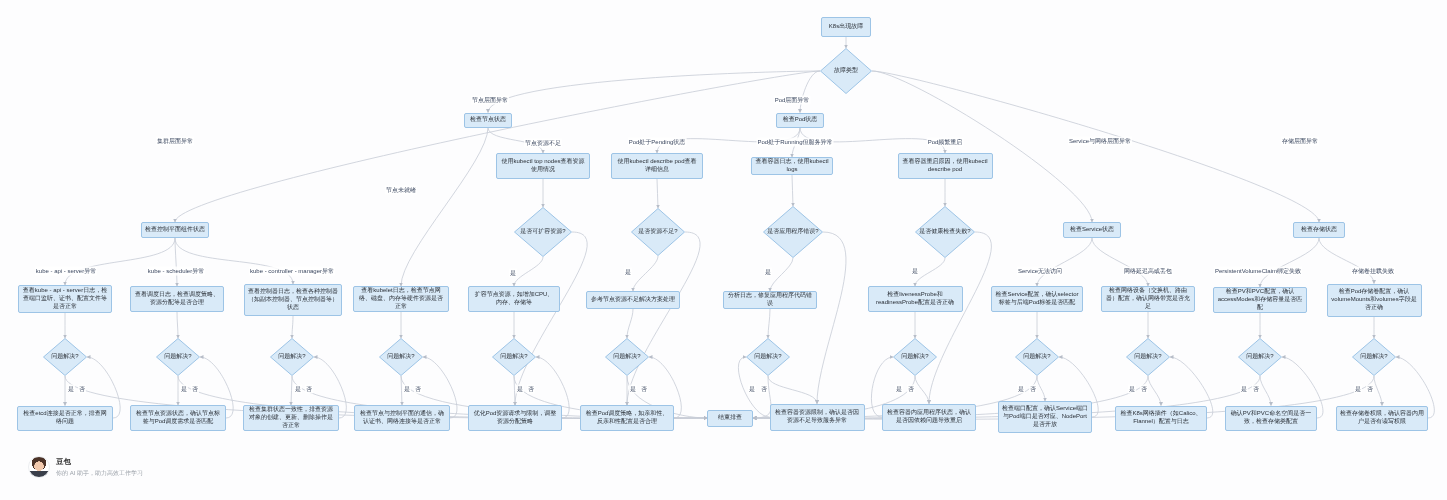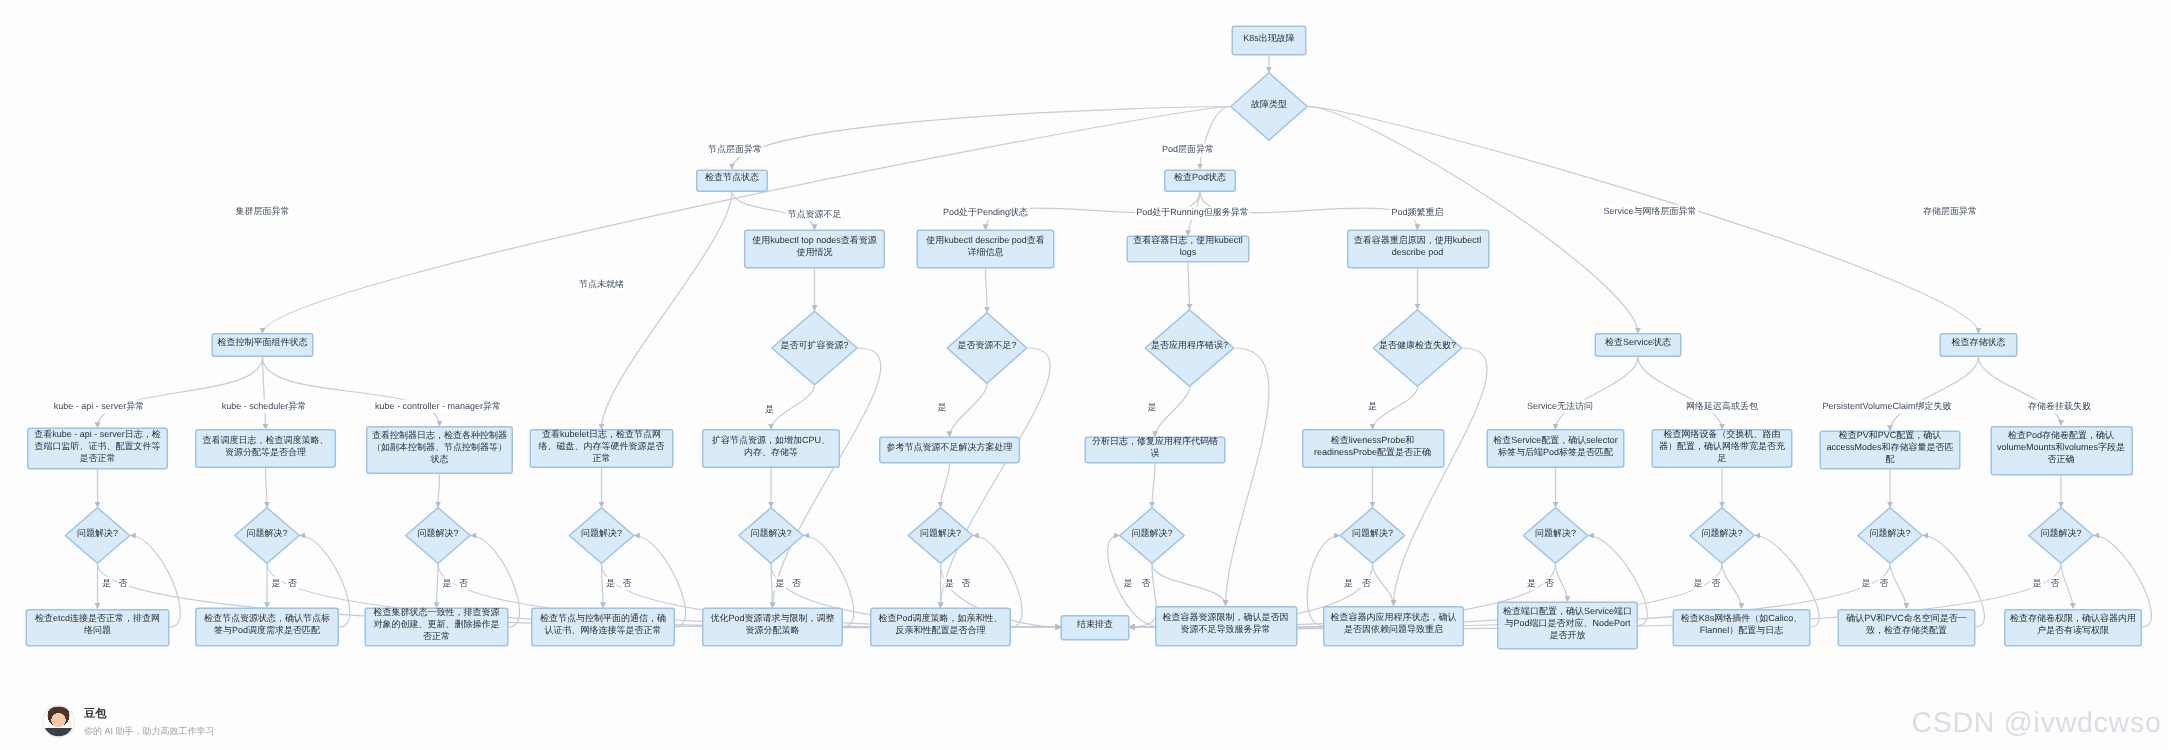"豆包" .footer { bottom: 8px -> 22px }
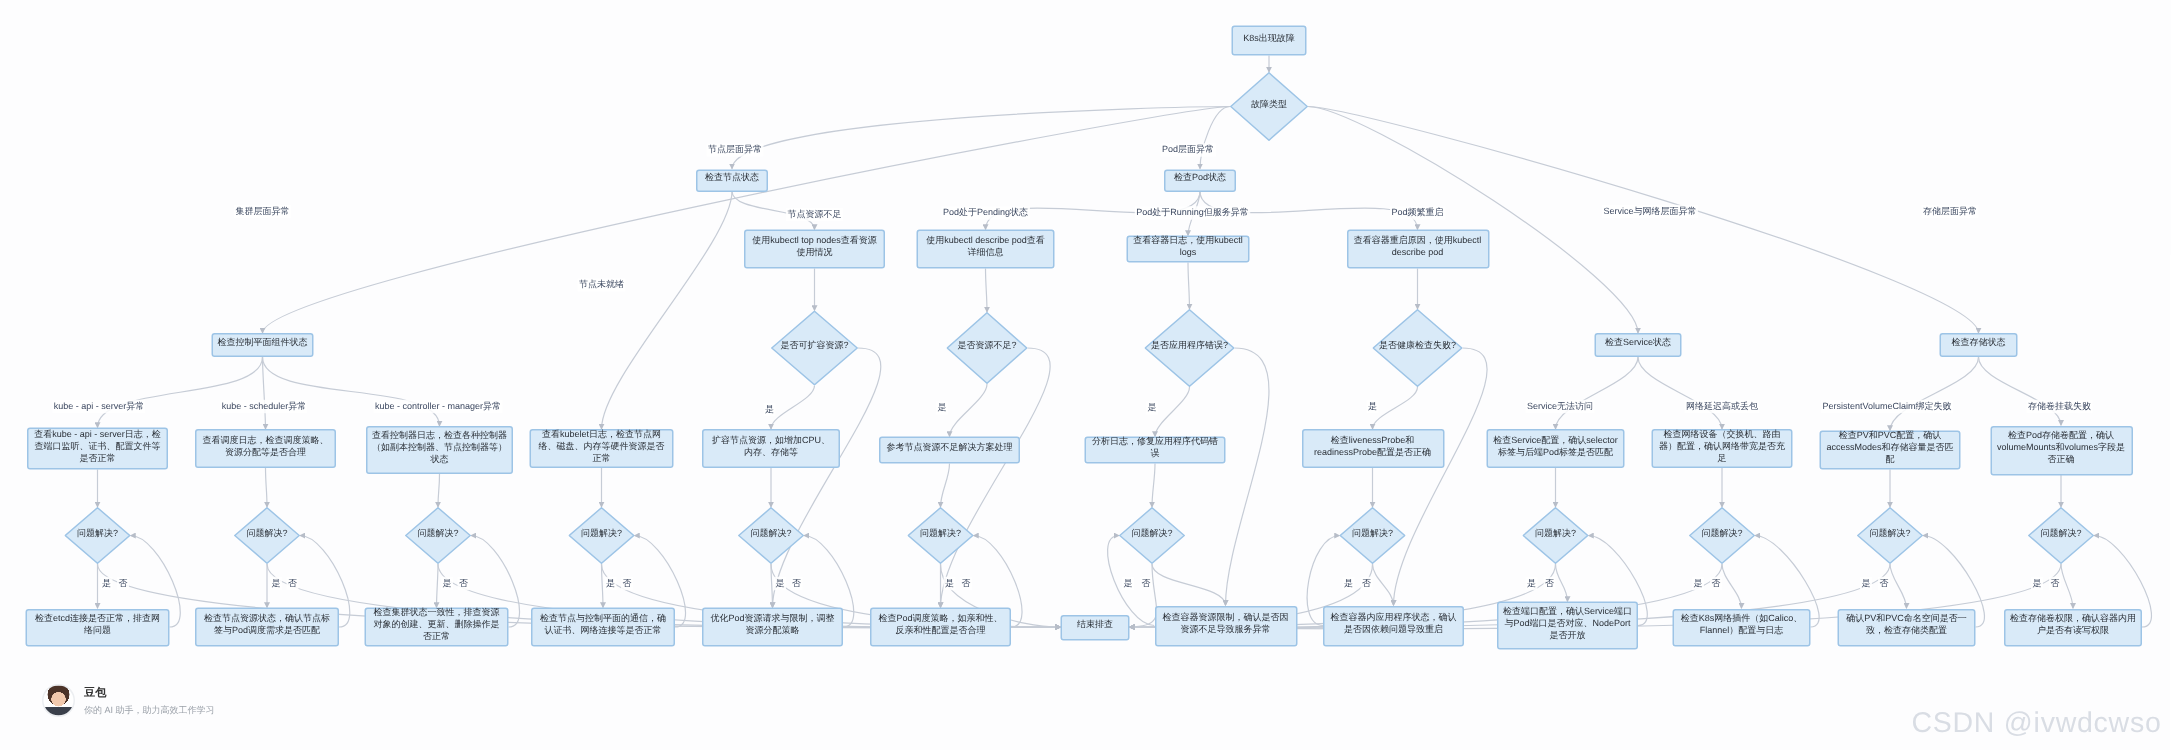"CSDN @ivwdcwso" div.watermark { html: <div>CSDN @ivwdcwso</div> -> none }
